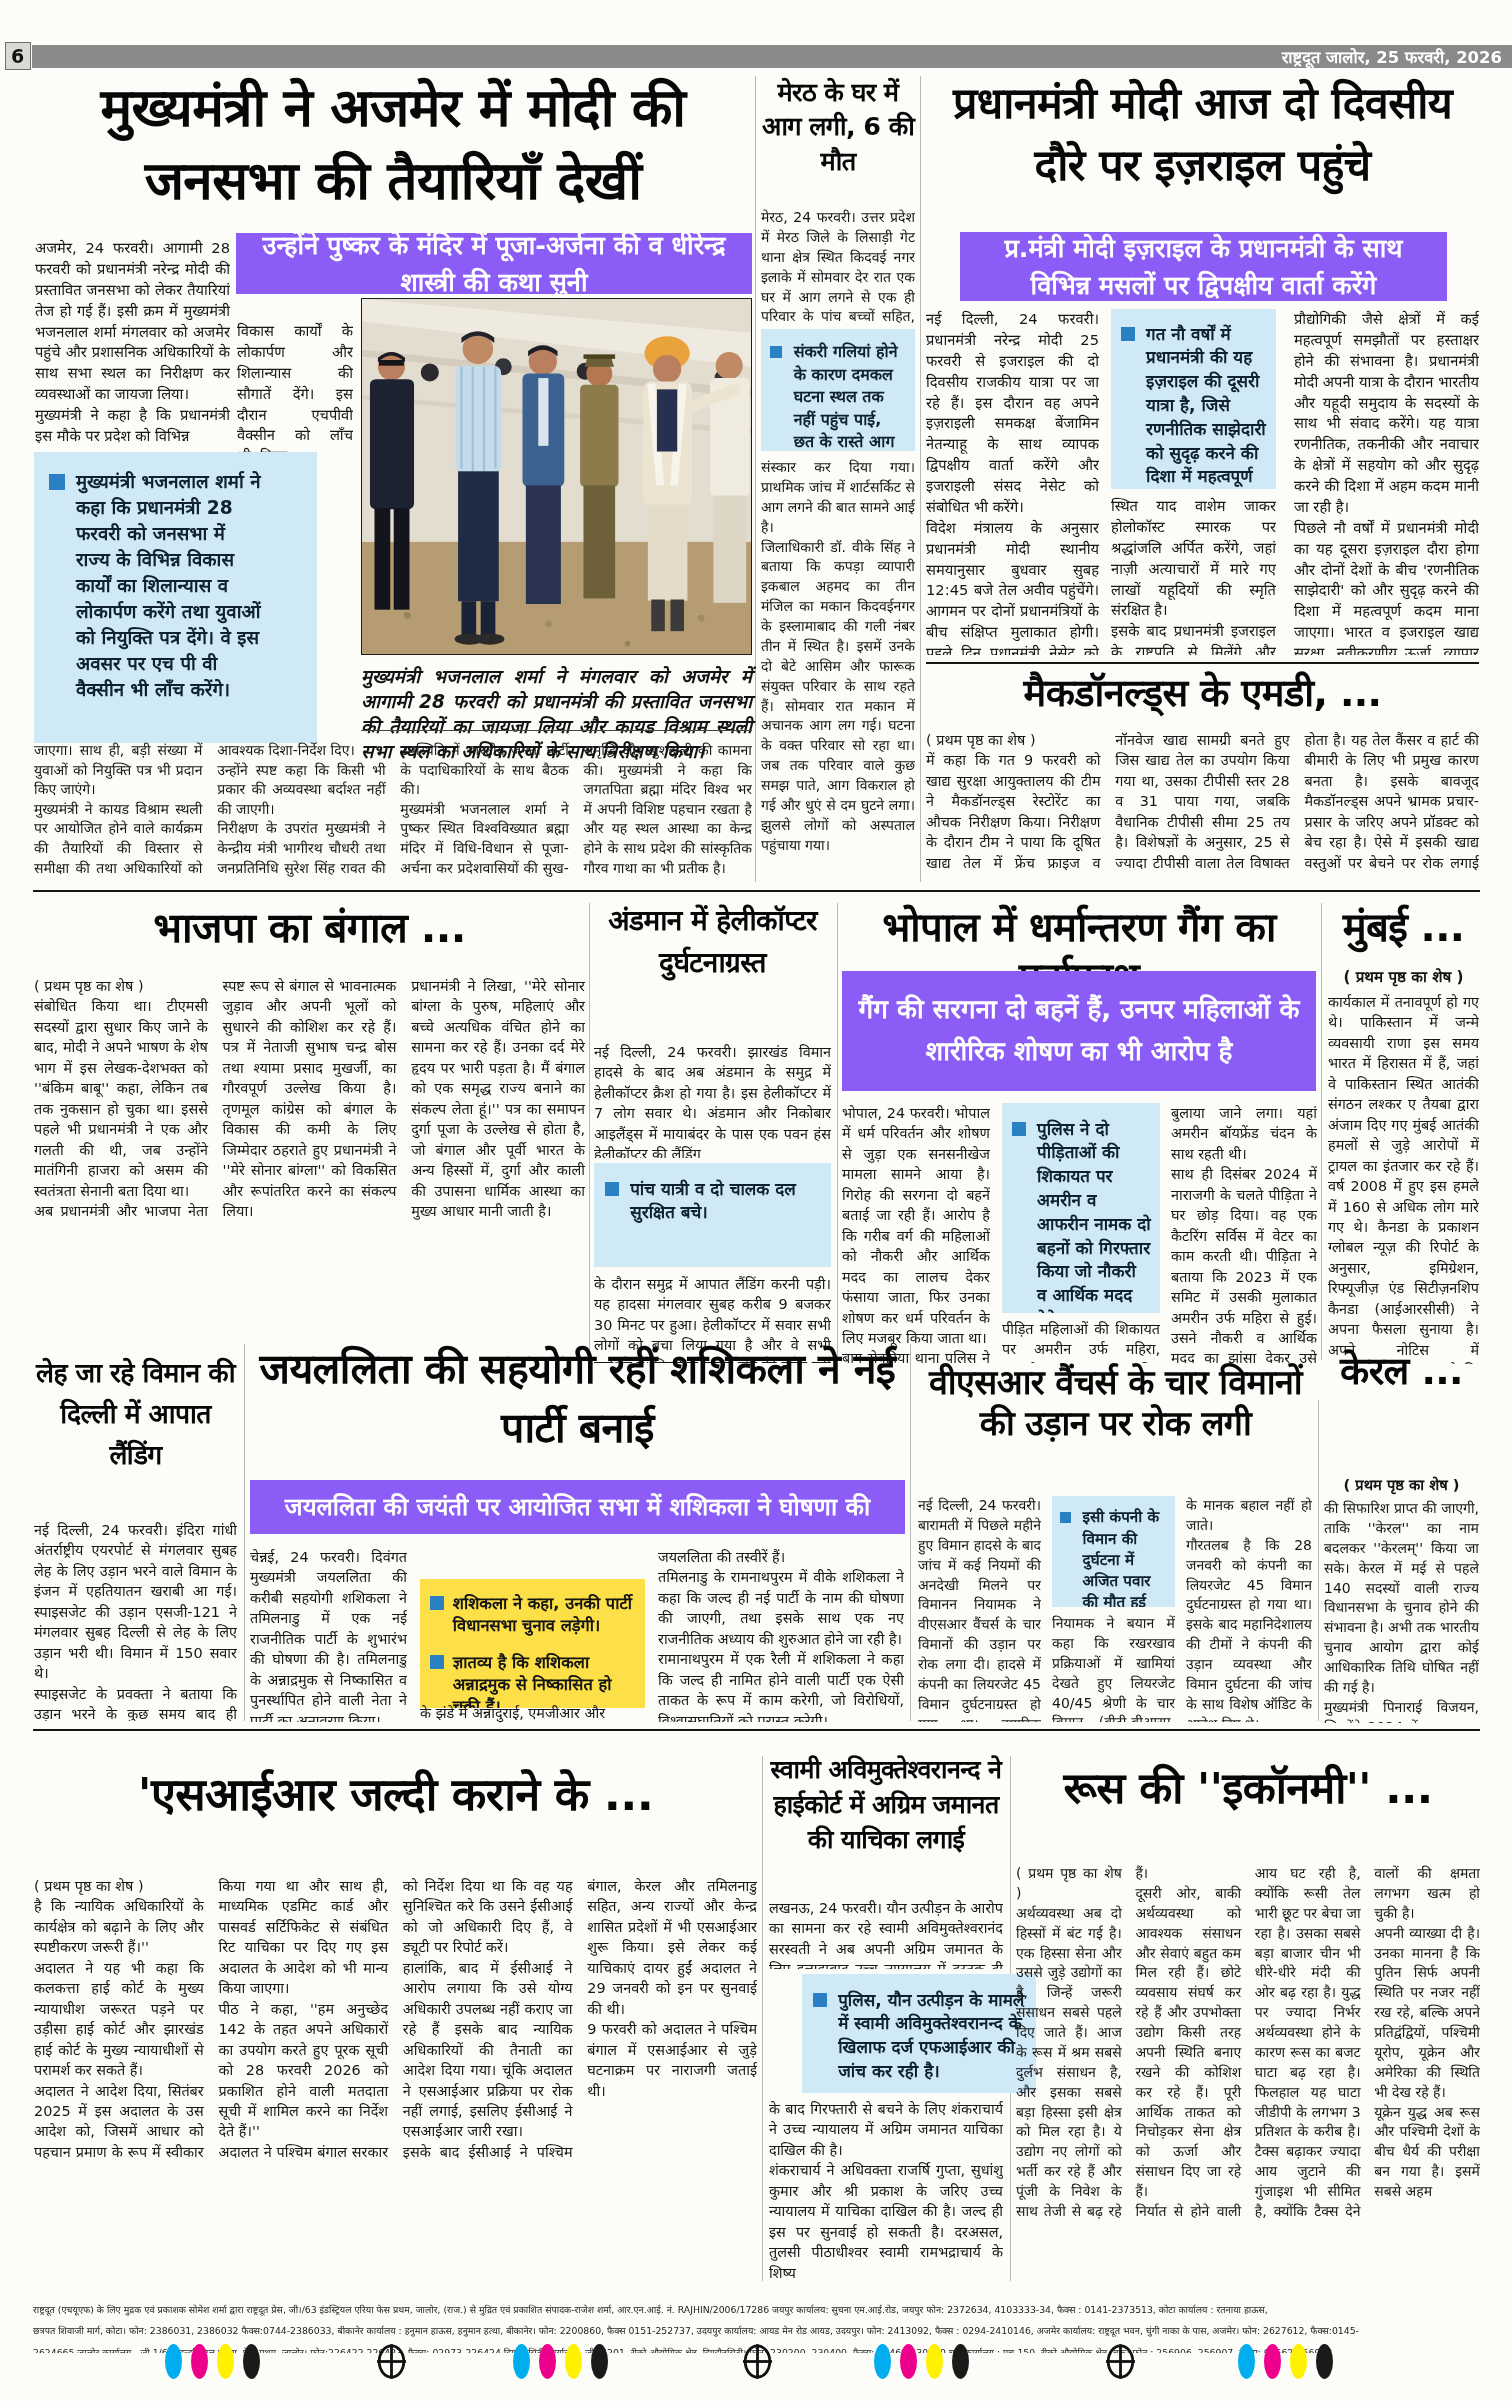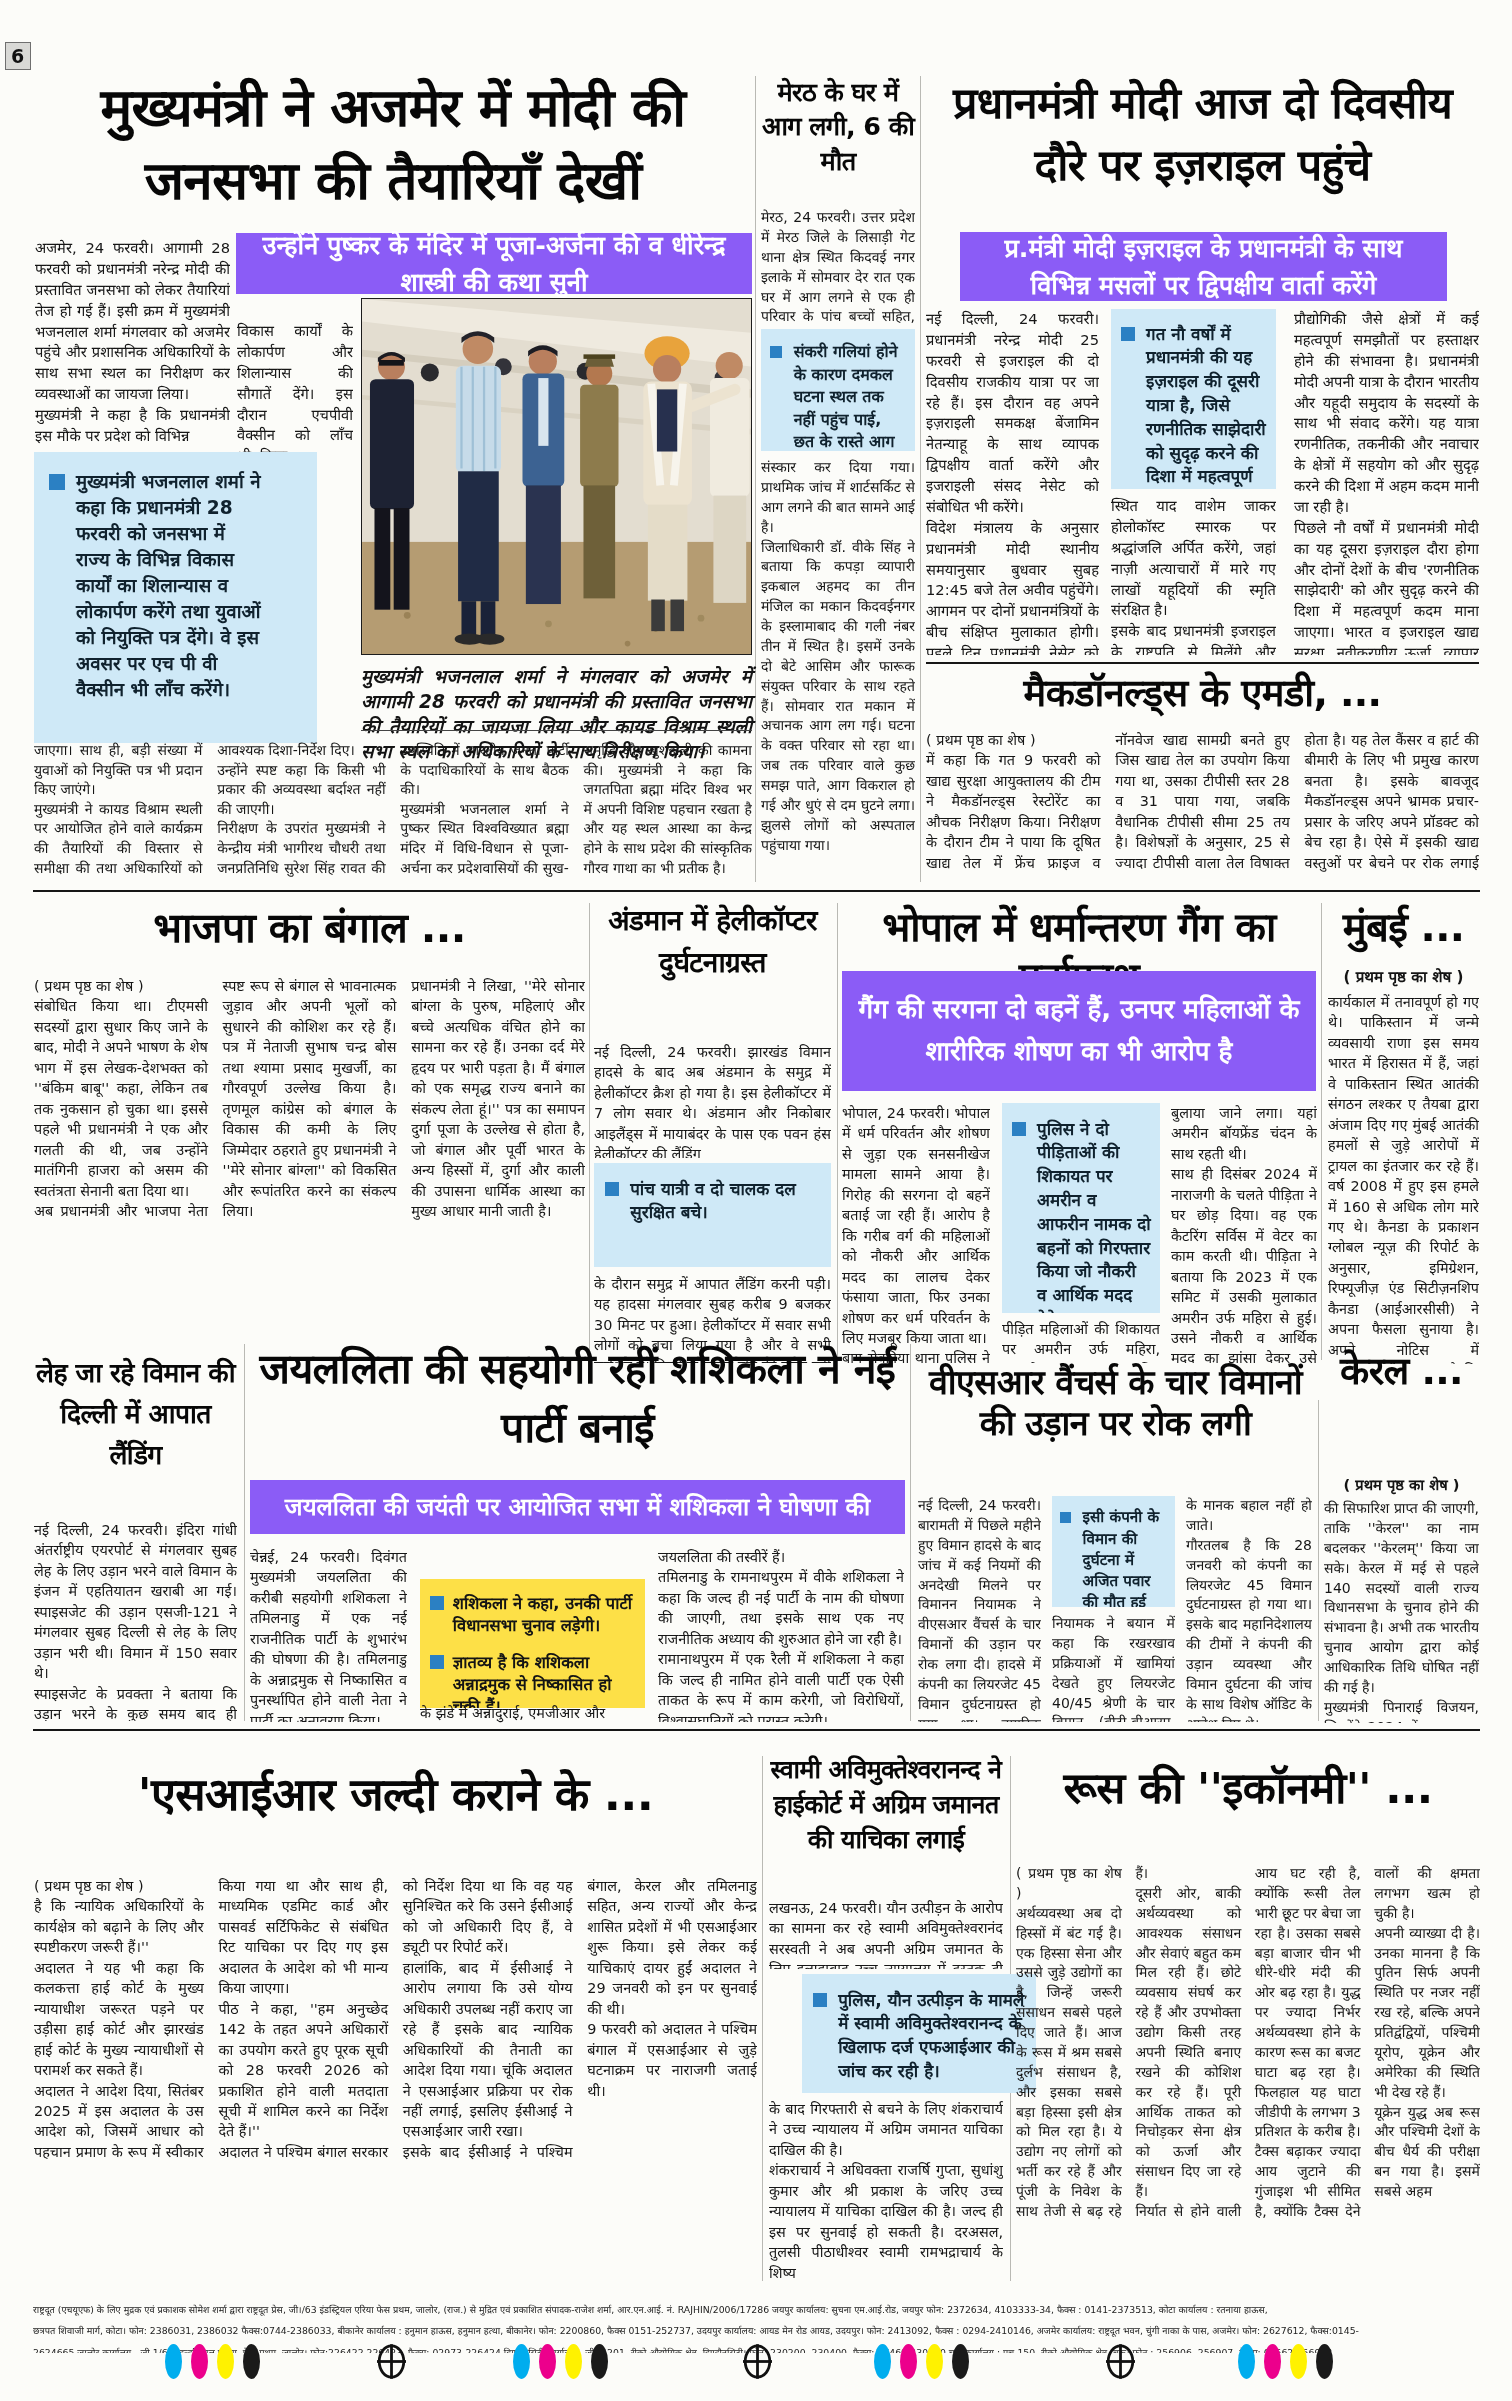"राष्ट्रदूत जालोर, 25 फरवरी, 2026" div.abs { html: none -> <div> <span>राष्ट्रदूत जालोर, 25 फरवरी, 2026</span> </div> }
